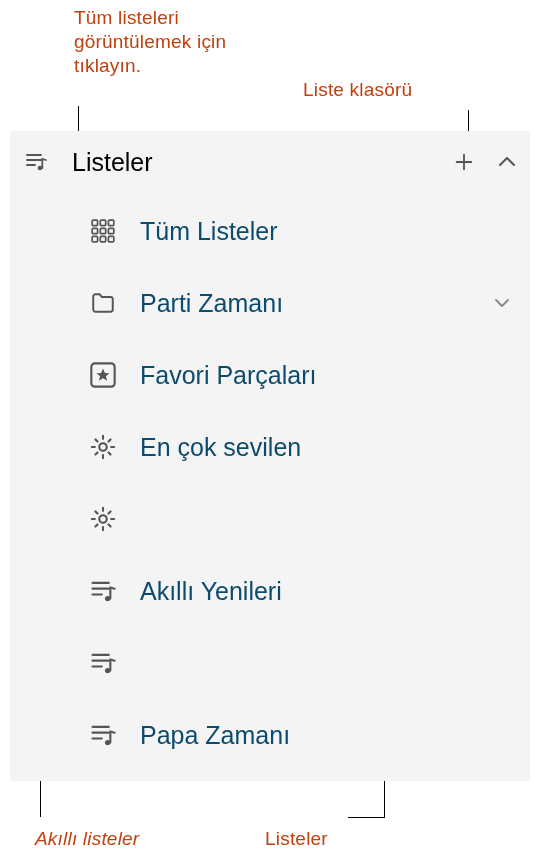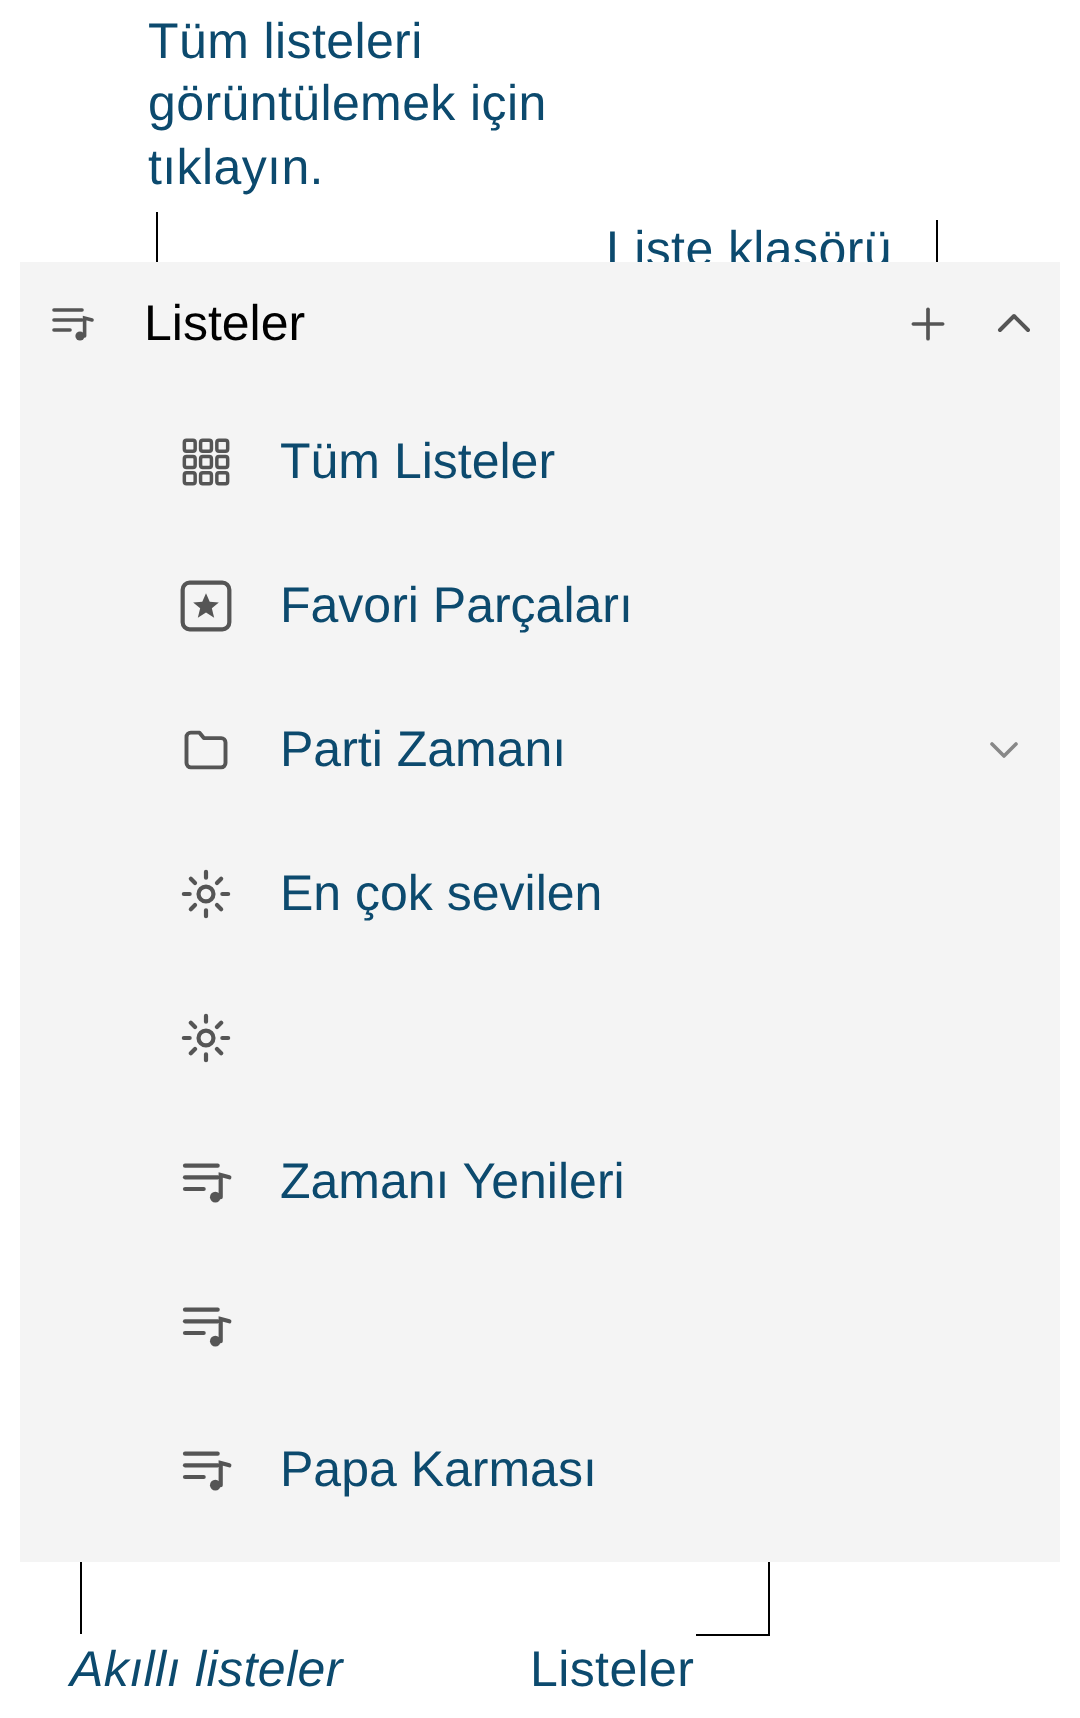"Tüm listeleri görüntülemek için" .callout { color: #0c4a6e -> #c2410c; font-size: 25px -> 19px }
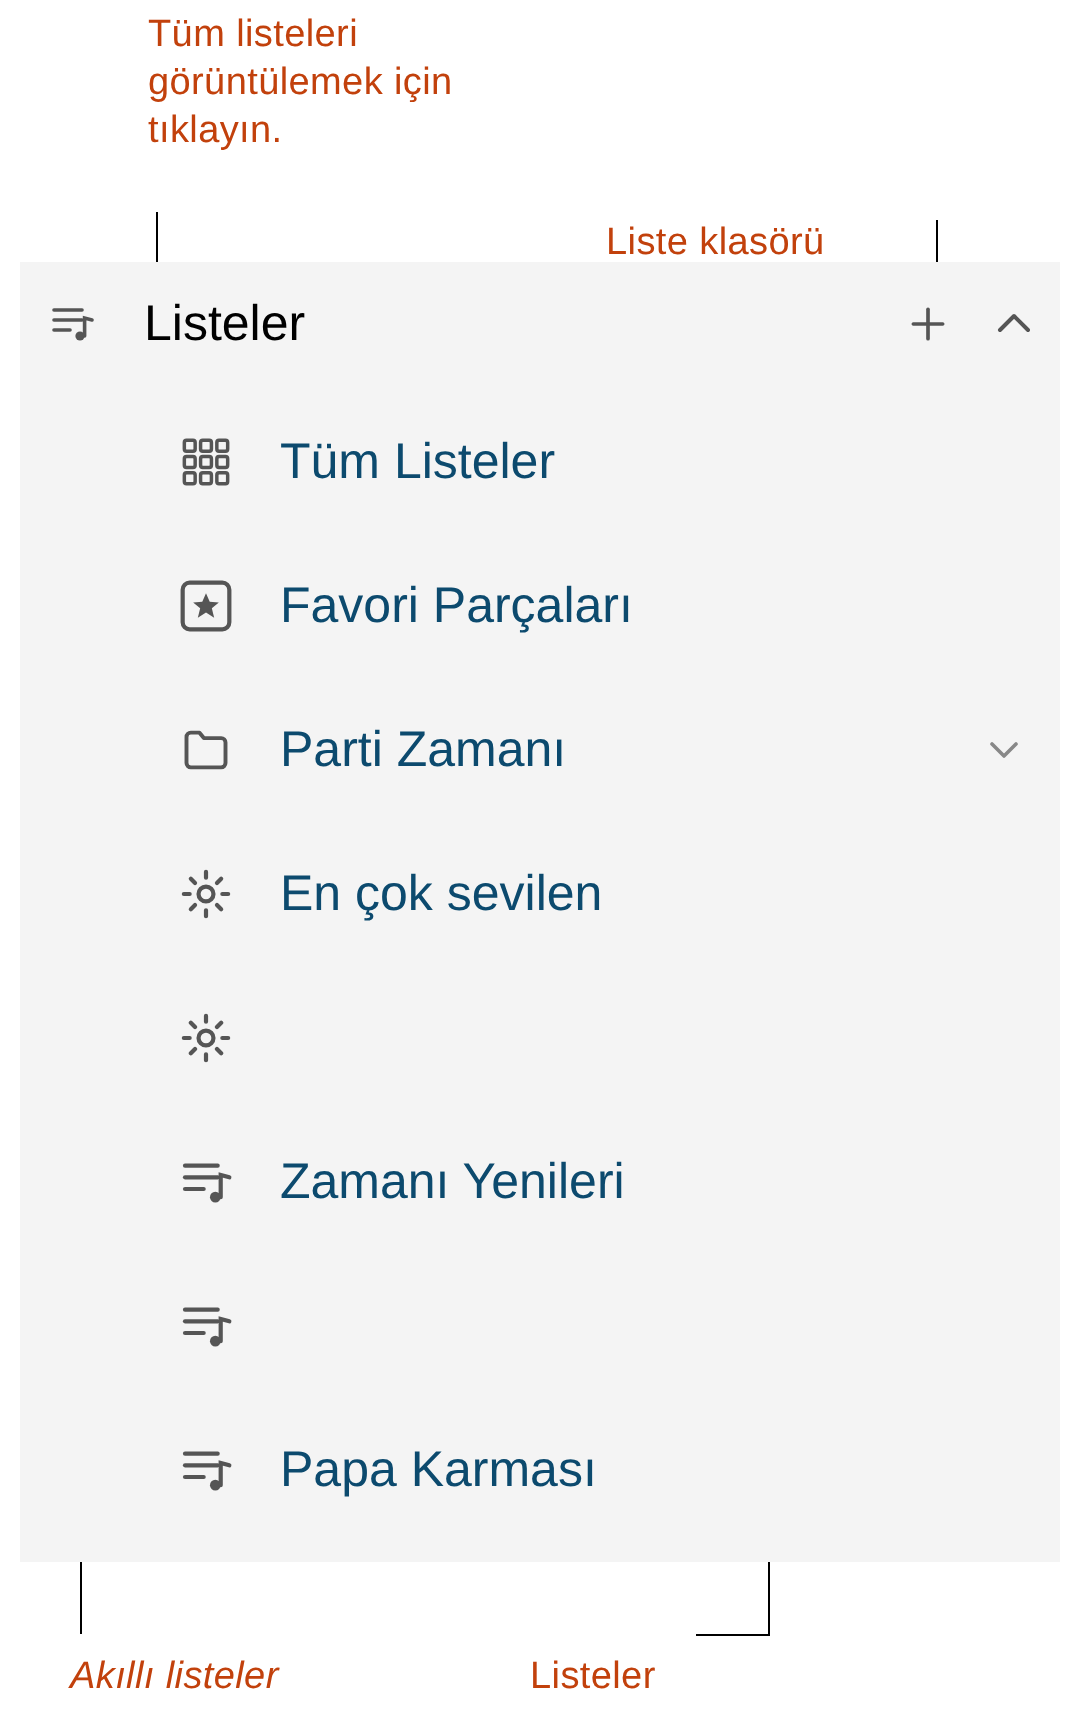"Liste klasörü" .callout-top-right { margin-top: 32px -> none }
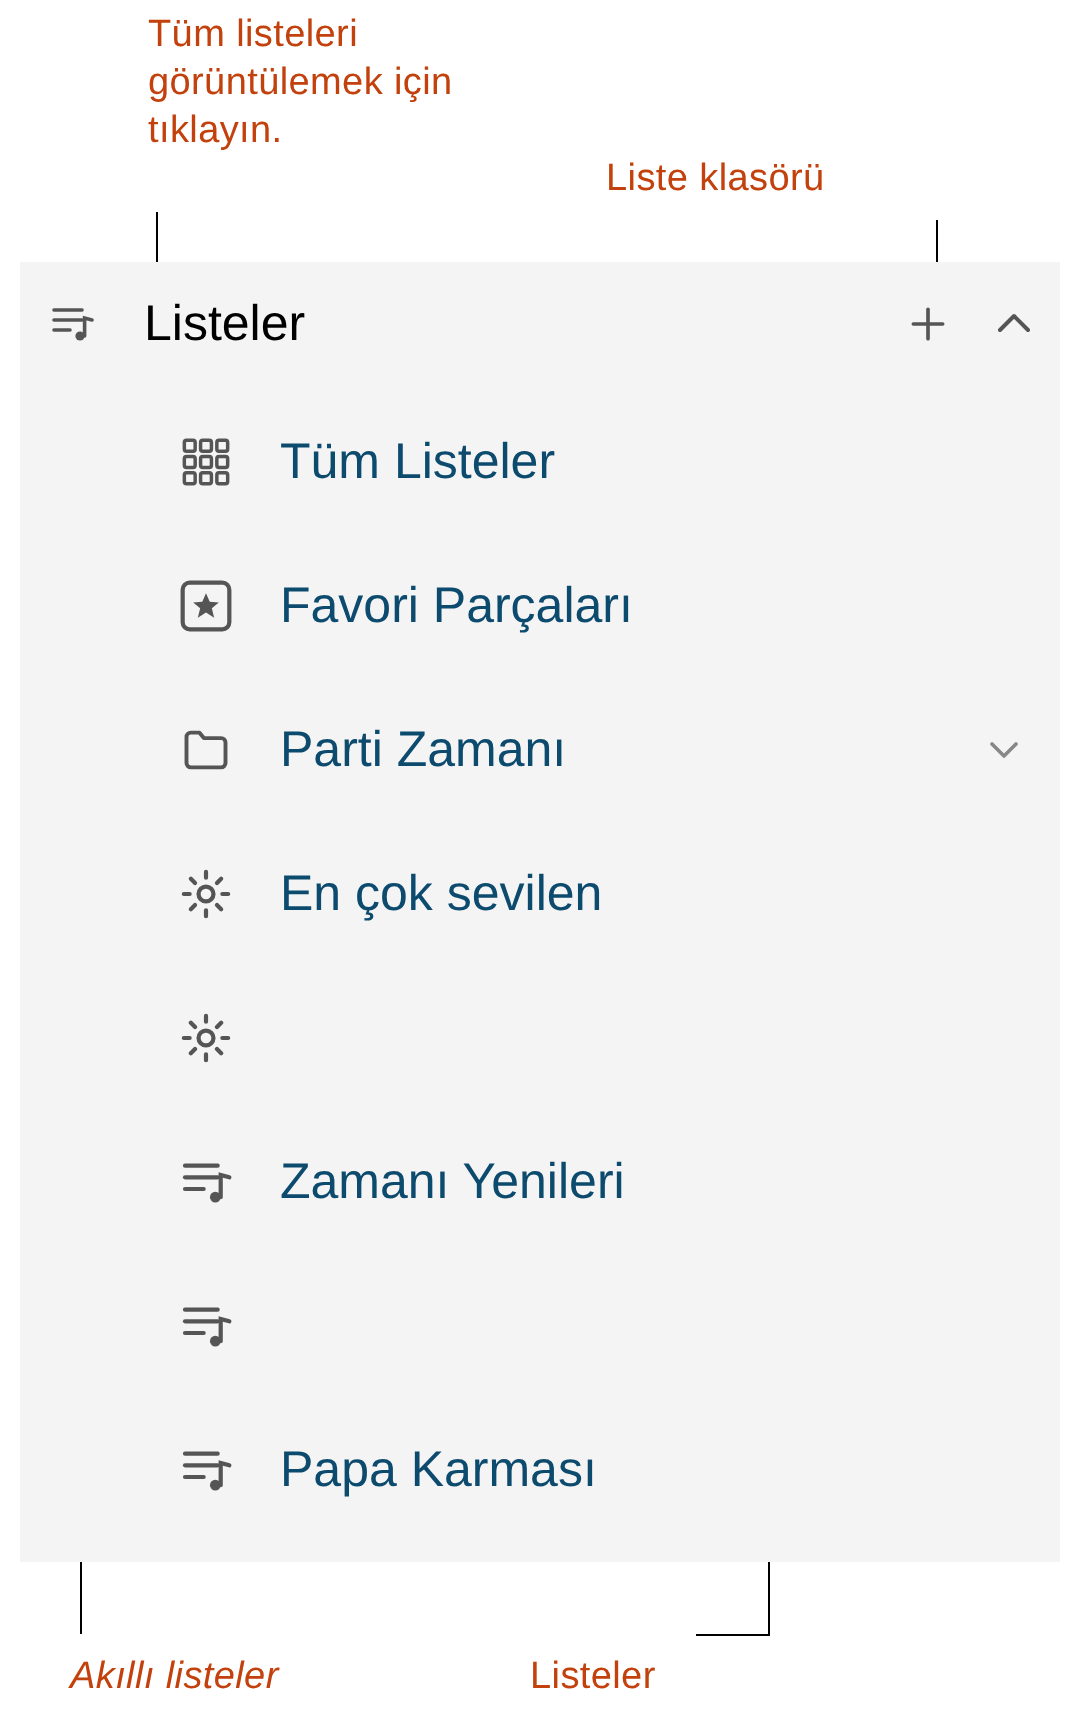"Favori Parçaları" div.list-item { order: before "Parti Zamanı" -> after "Parti Zamanı" }
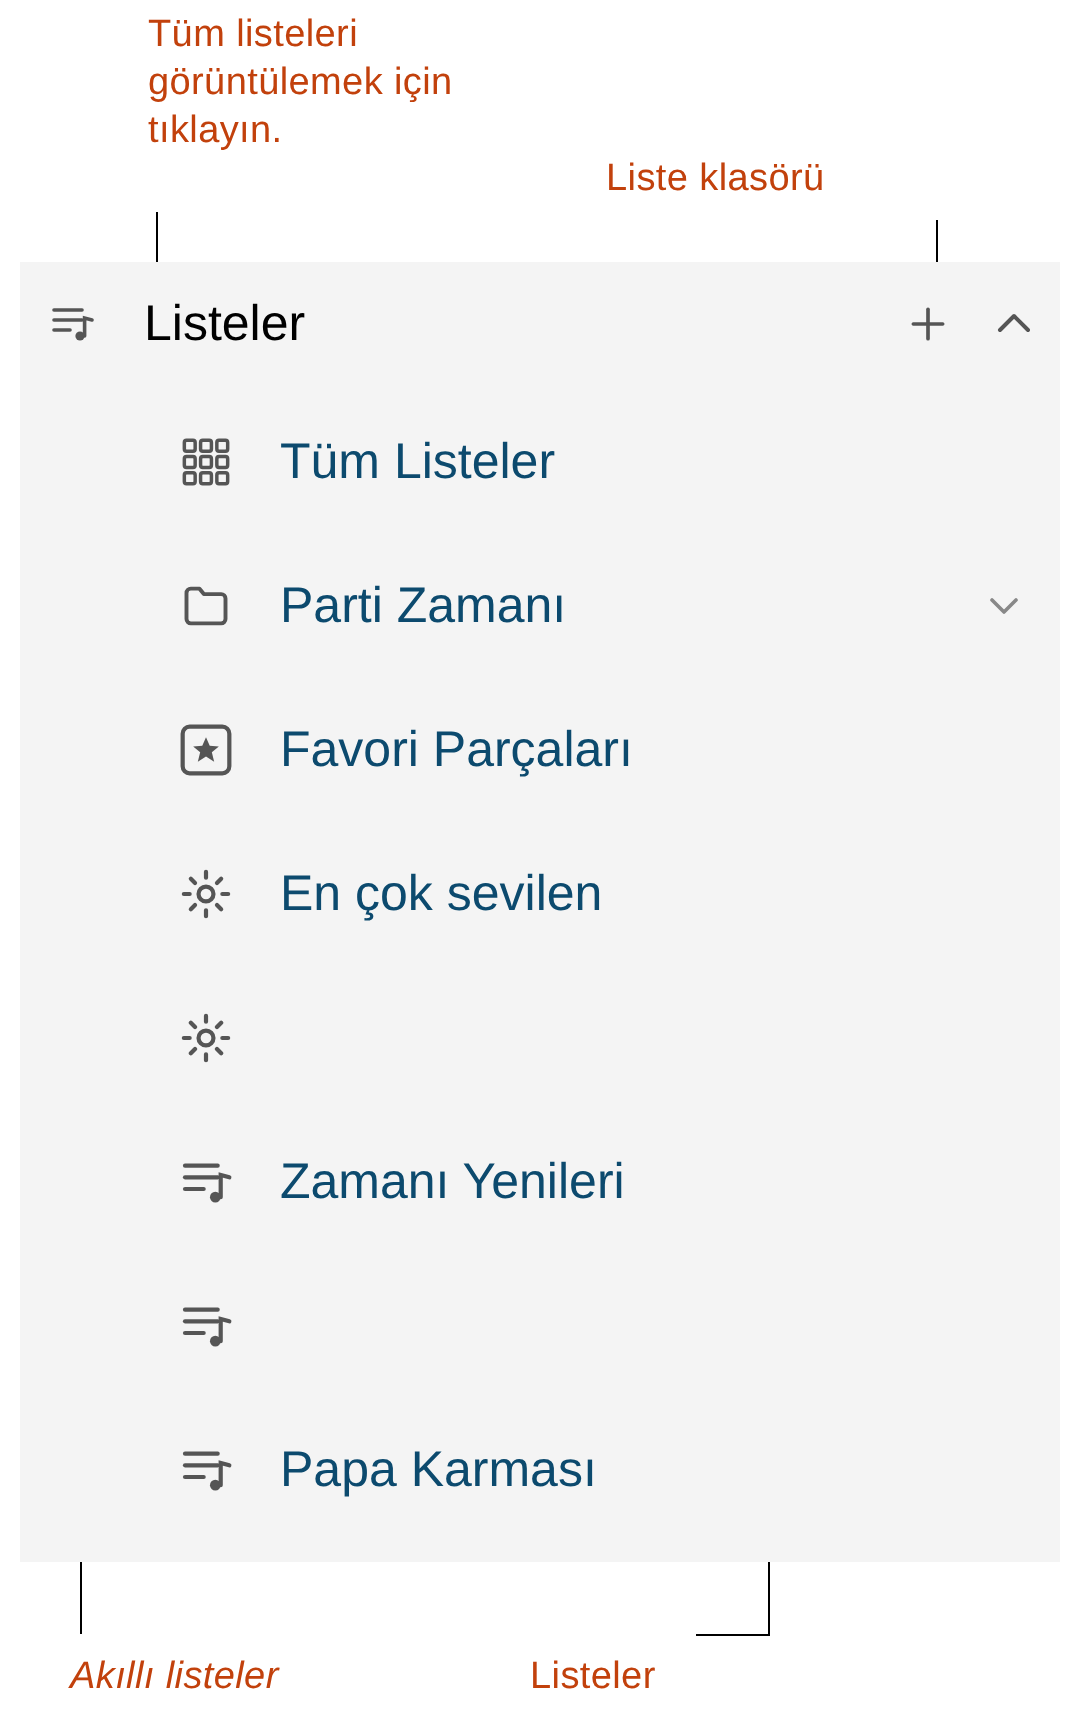"Zamanı Yenileri" span.item-label { text: Zamanı -> Akıllı }
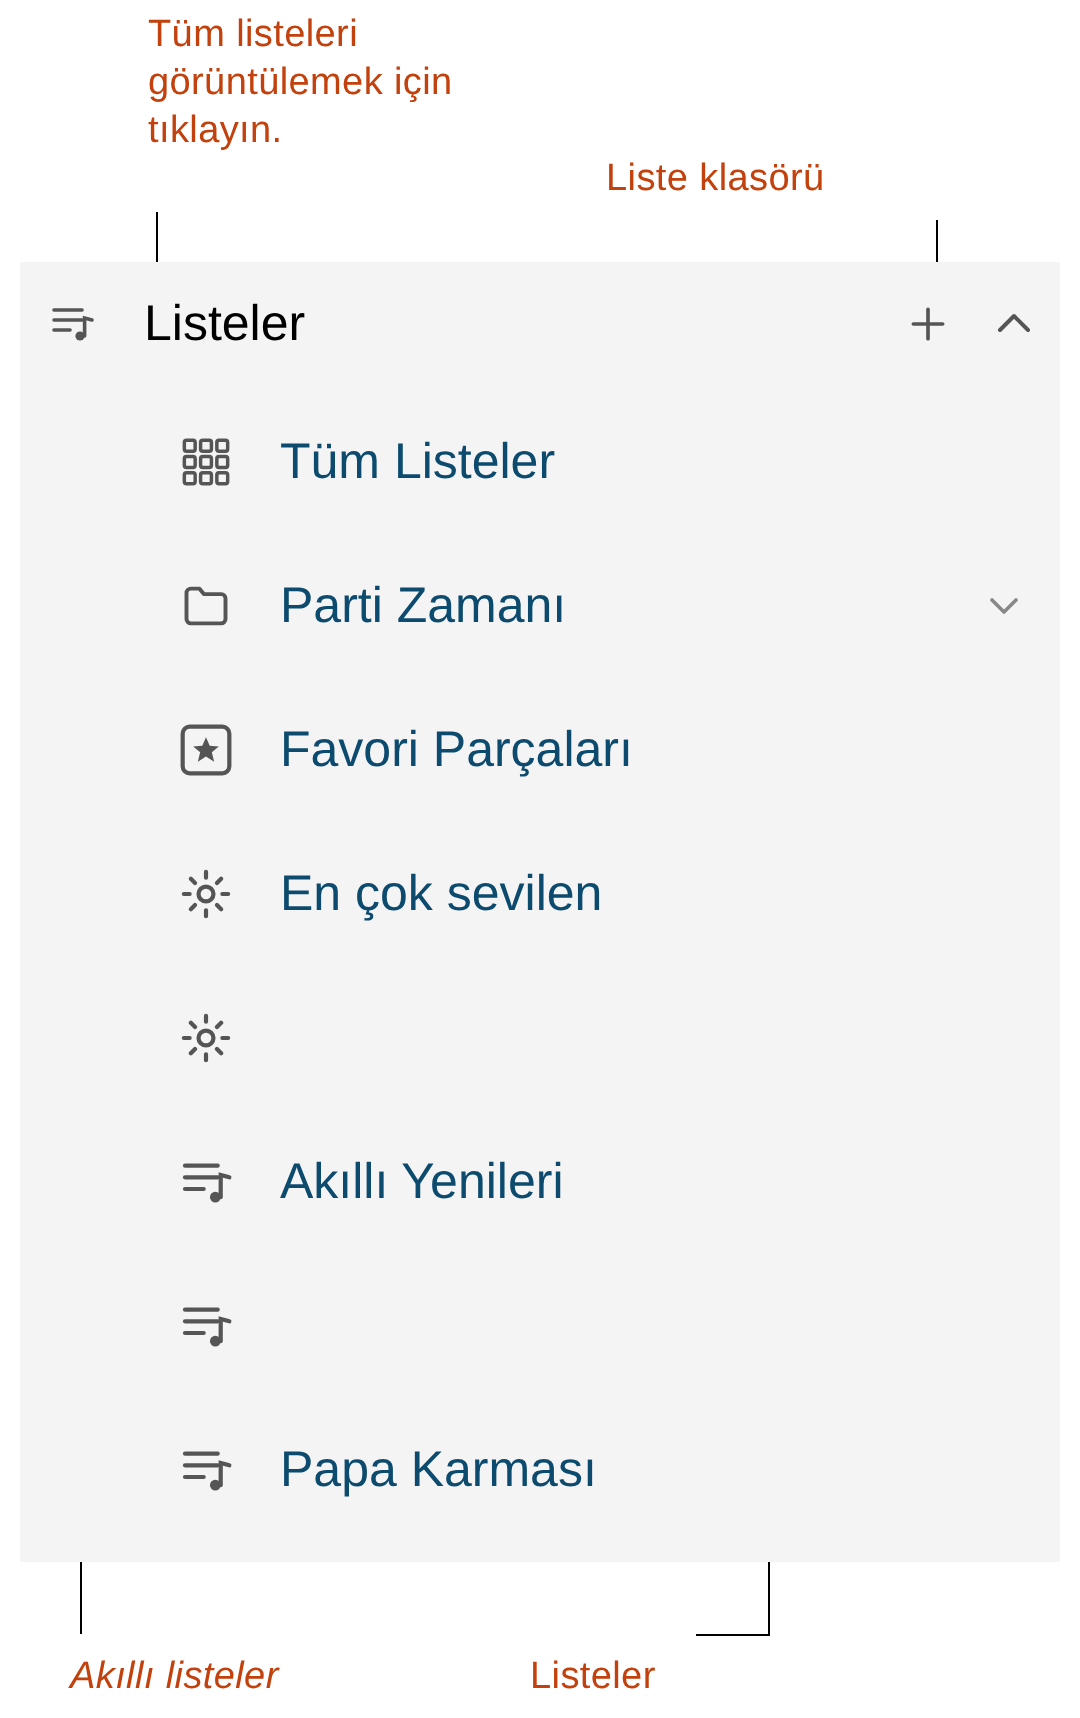"Papa Karması" span.item-label { text: Karması -> Zamanı }
